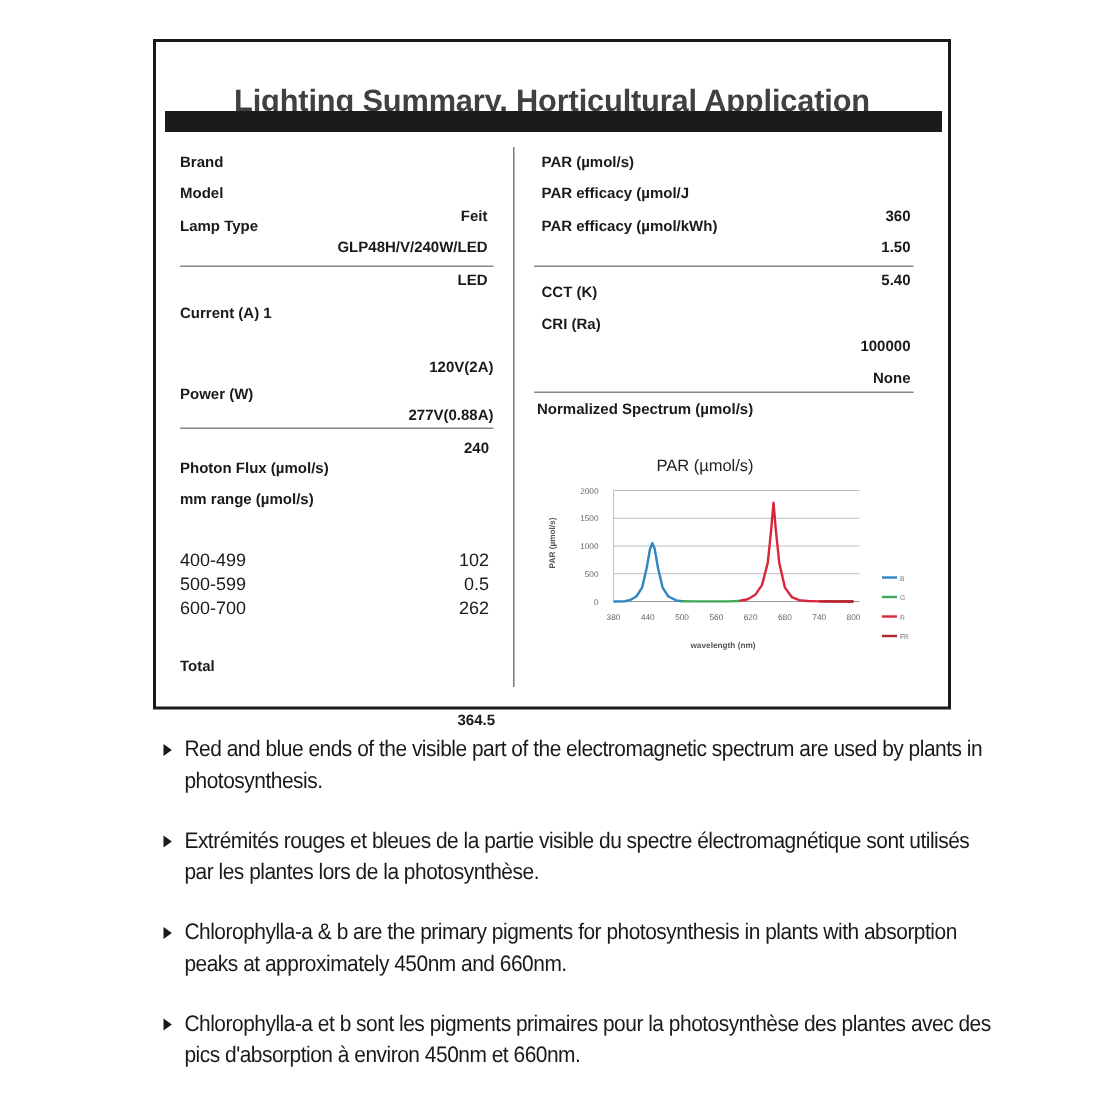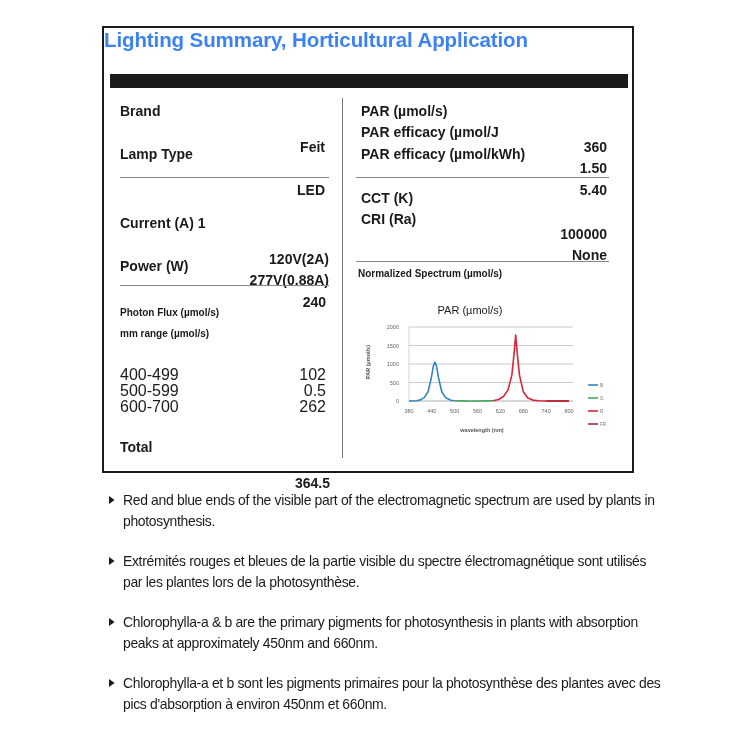"Lighting Summary, Horticultural" .title { color: #3b82f6 -> #404040; text-align: none -> center; top: 0 -> 28px }
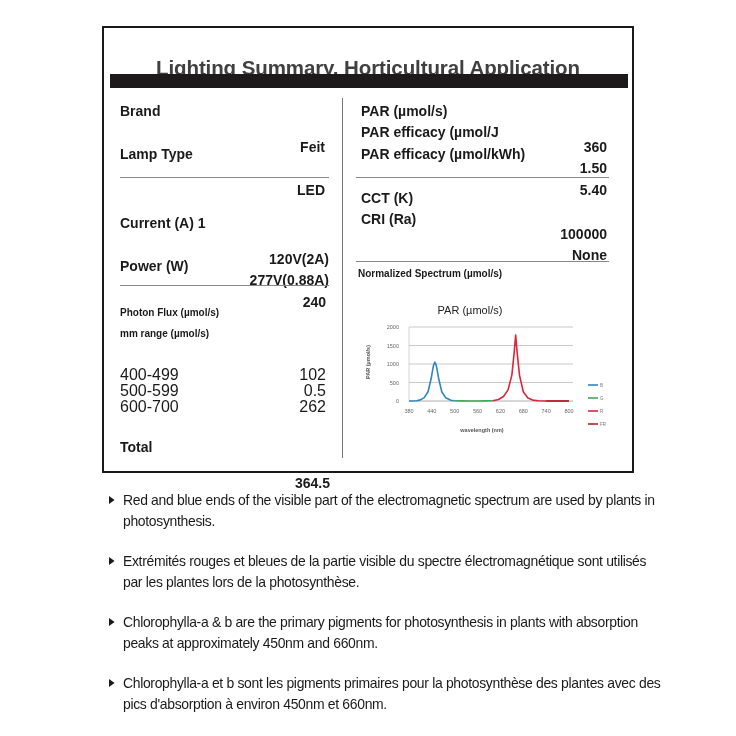"Brand" .row { font-size: 14px -> 10px }
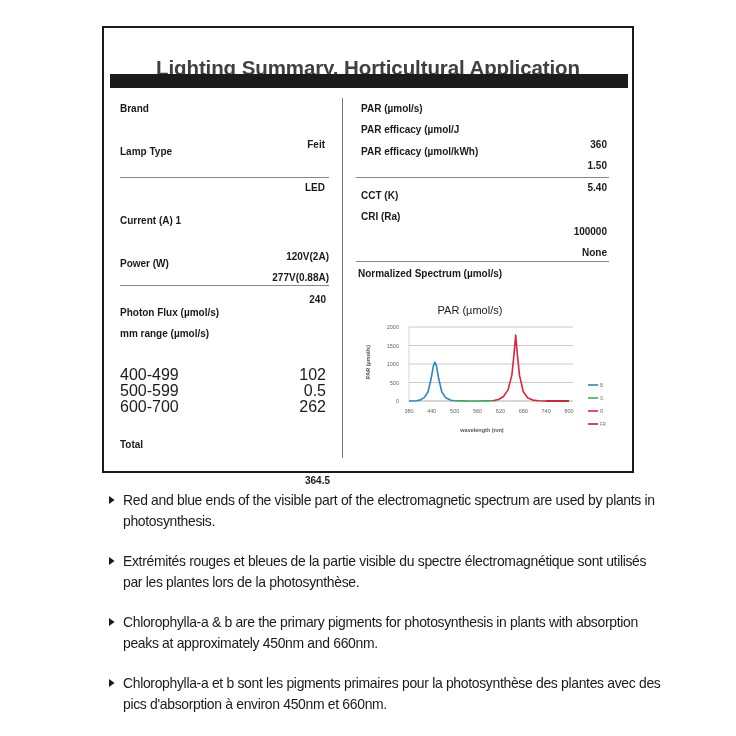"Model" div.row { html: none -> <div> <span>Model</span> <span>GLP48H/V/240W/LED</span> </div> }
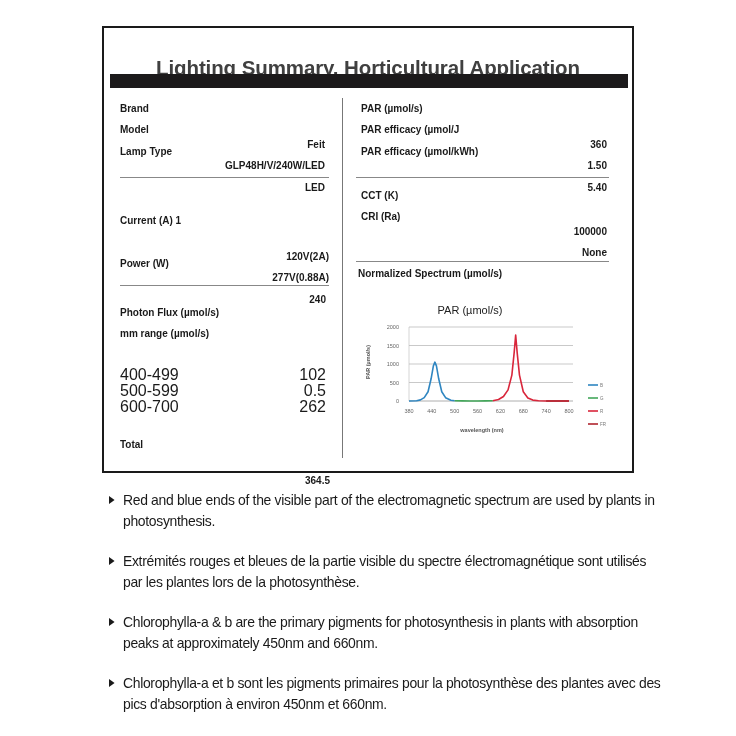"Current (A) 1" div.row { top: 187px -> 176px }
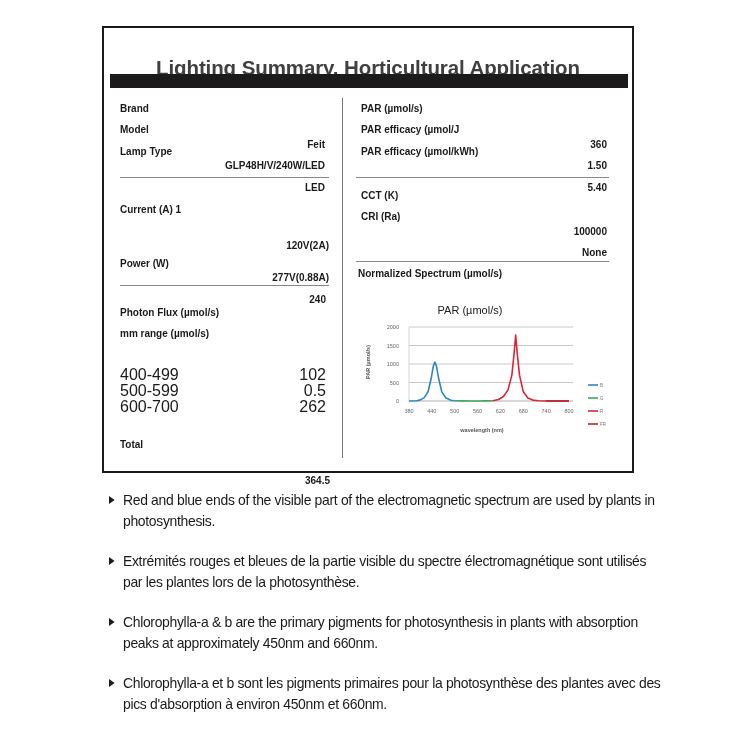"400-499" .plain { font-size: 16px -> 12px }
